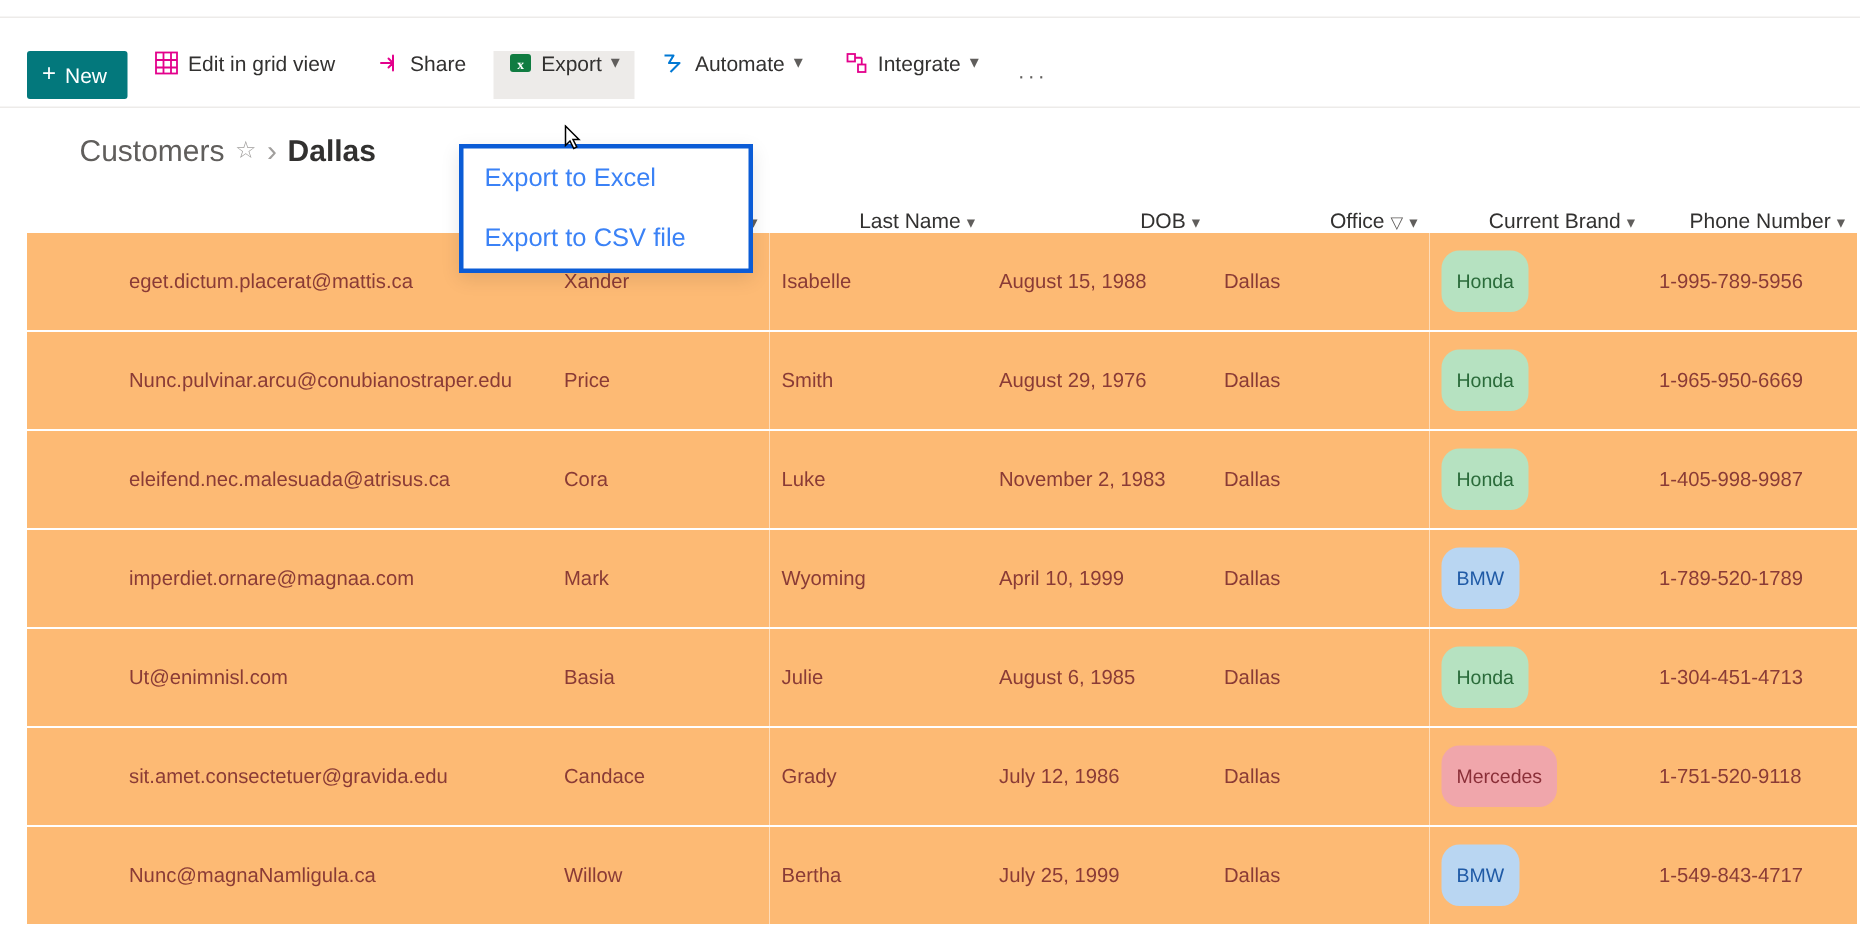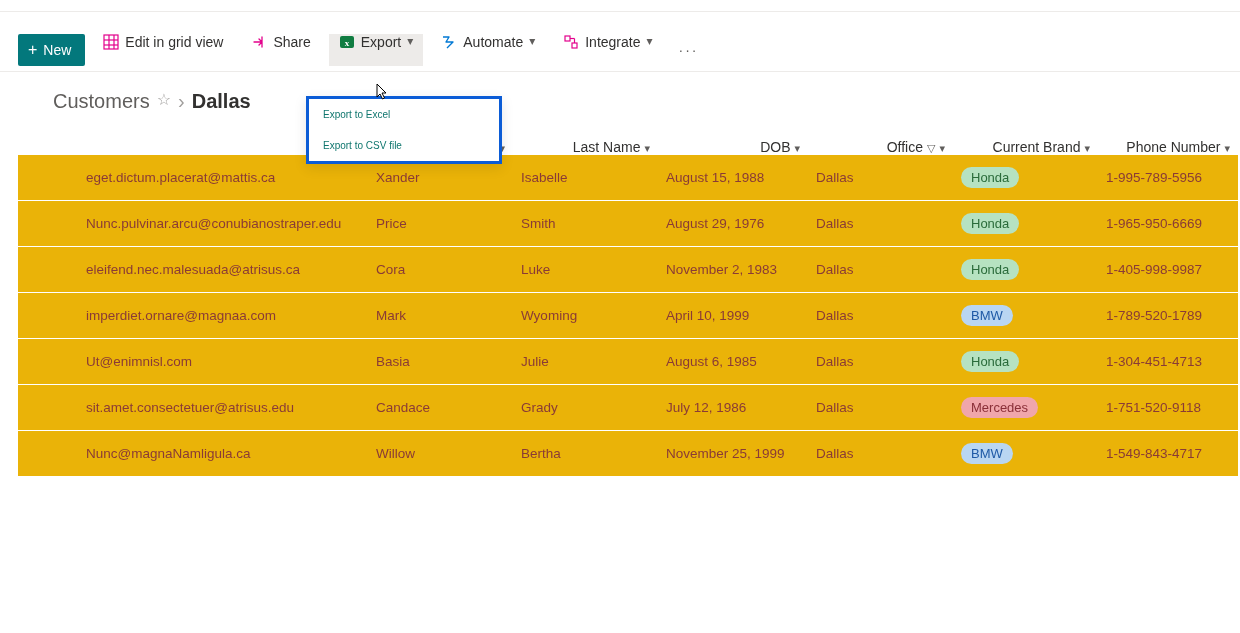"Export to Excel" .dropdown-item { color: #0f766e -> #3b82f6; font-size: 10px -> 17px }
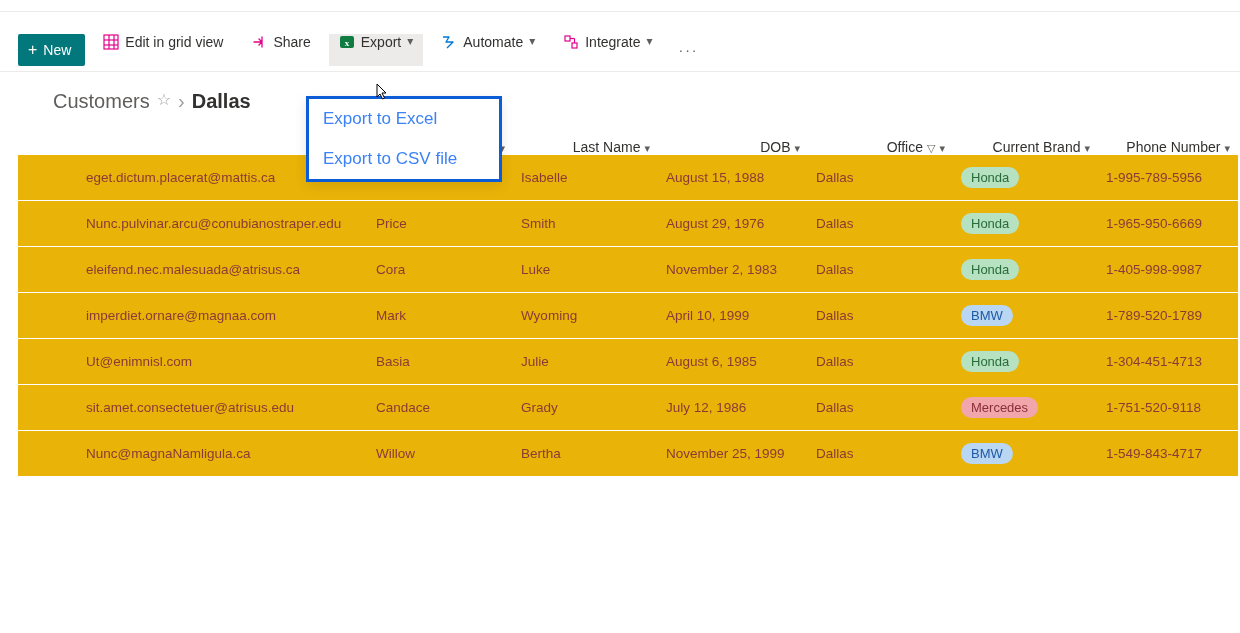"eget.dictum.placerat@mattis.ca" tbody tr { background: #eab308 -> #fdba74 }
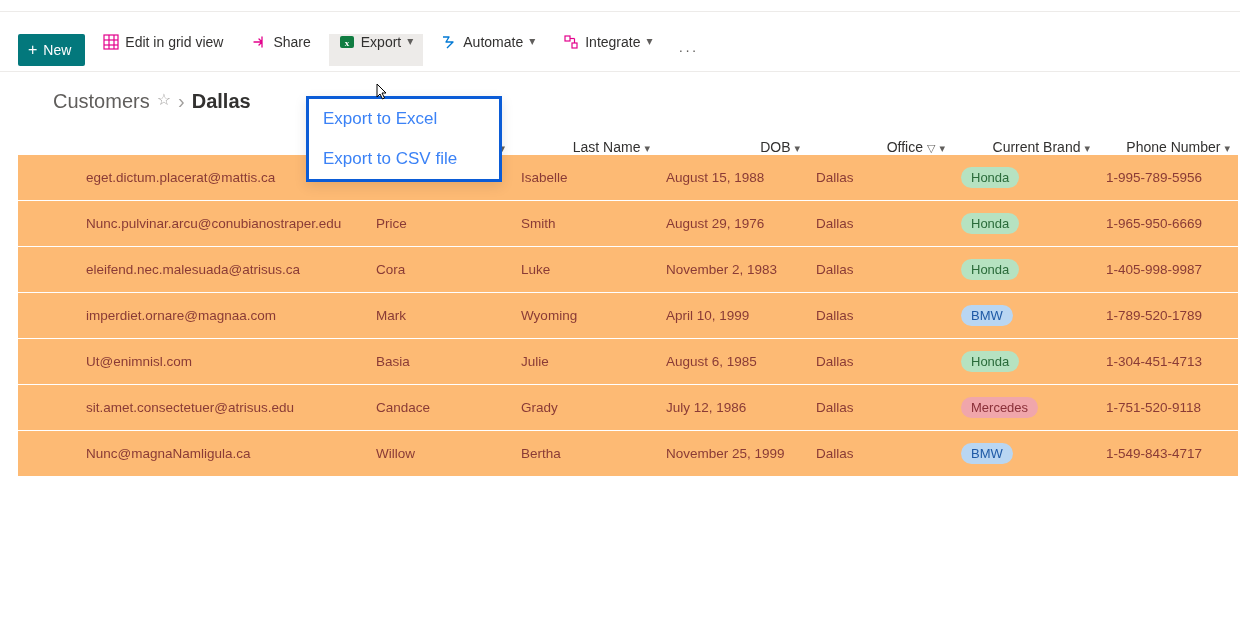"Honda" .pill { padding: 3px 10px -> 13px 10px }
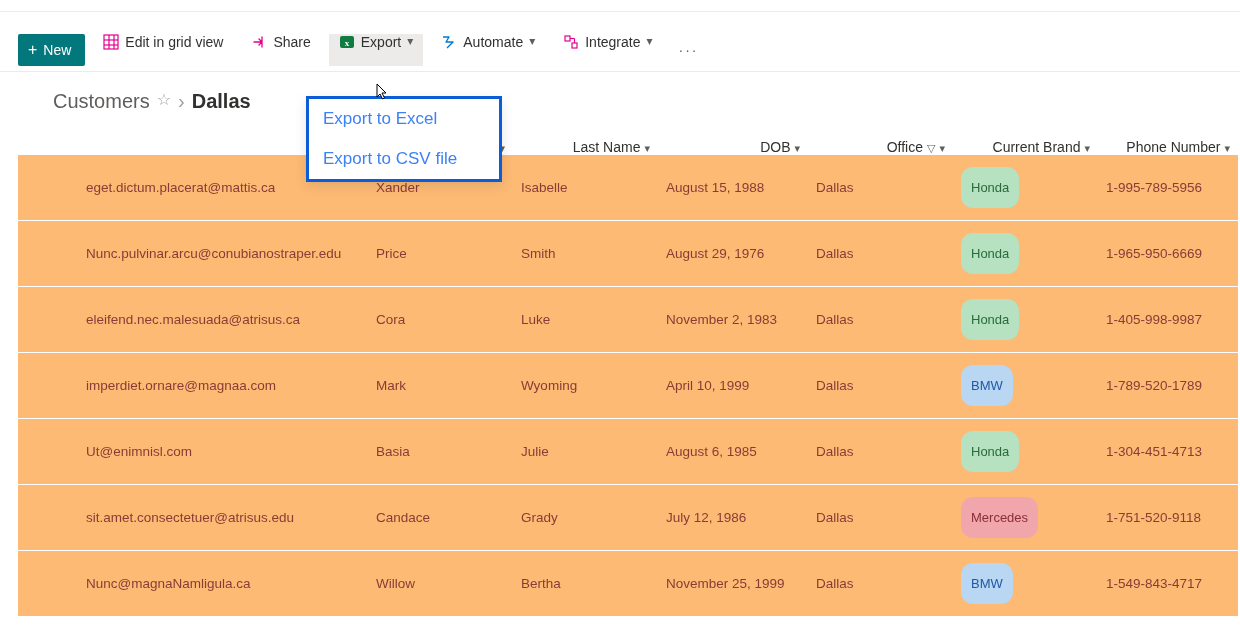"sit.amet.consectetuer@atrisus.edu" td { text: sit.amet.consectetuer@atrisus.edu -> sit.amet.consectetuer@gravida.edu }
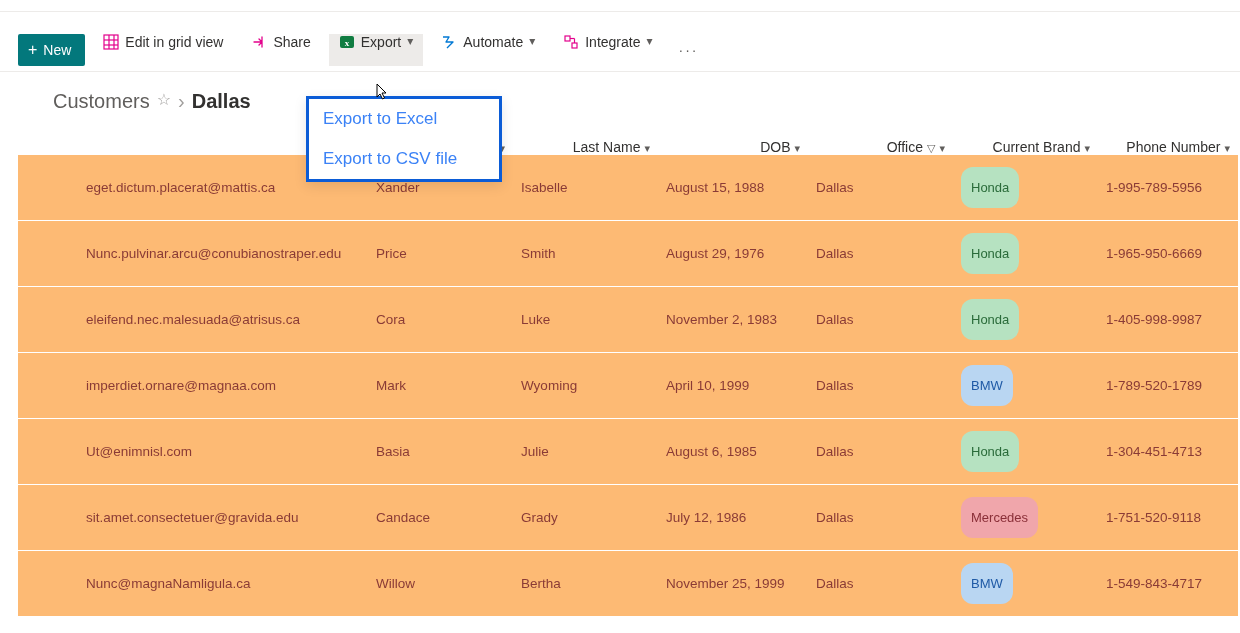"November 25, 1999" td { text: November -> July }
